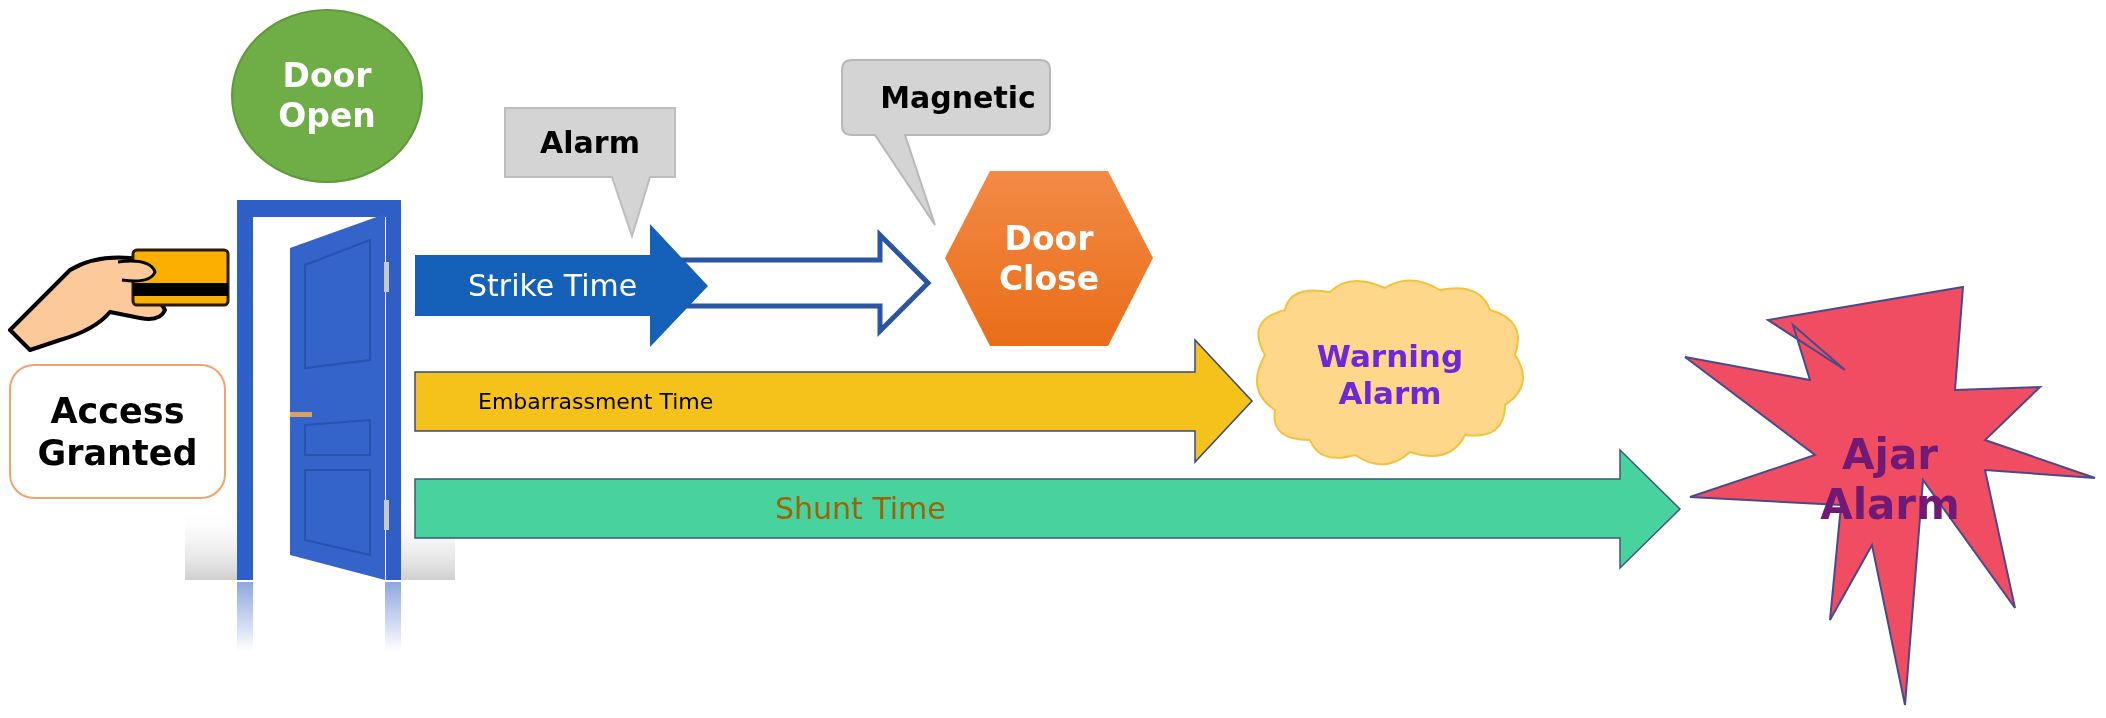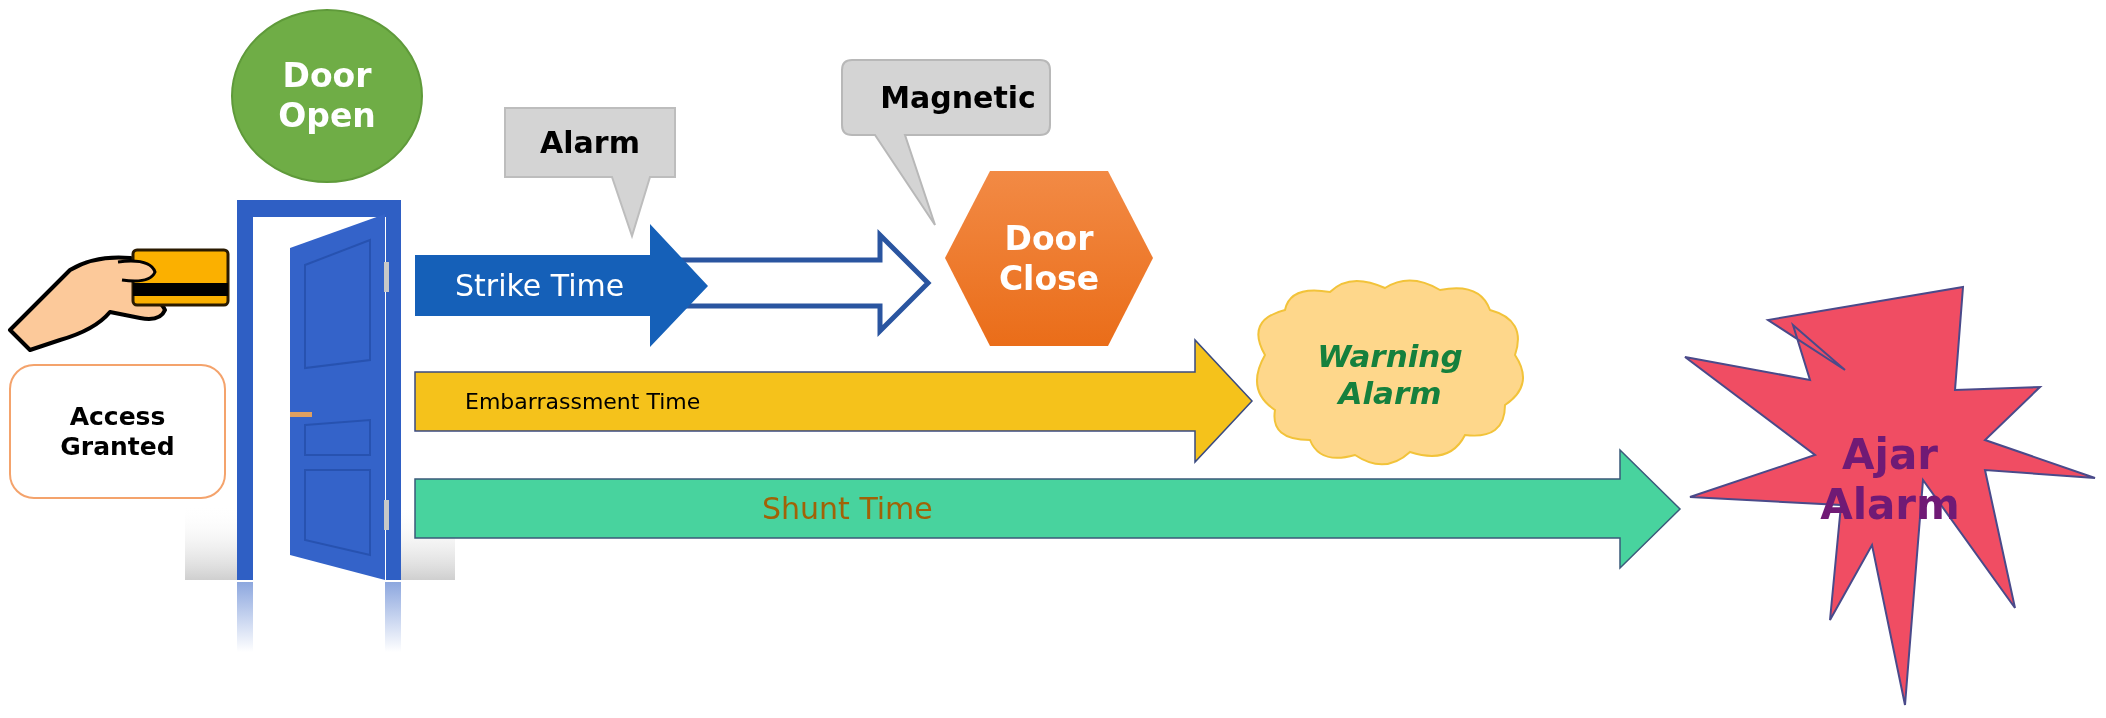"Strike Time" .lbl-plain { margin-left: none -> 13px }
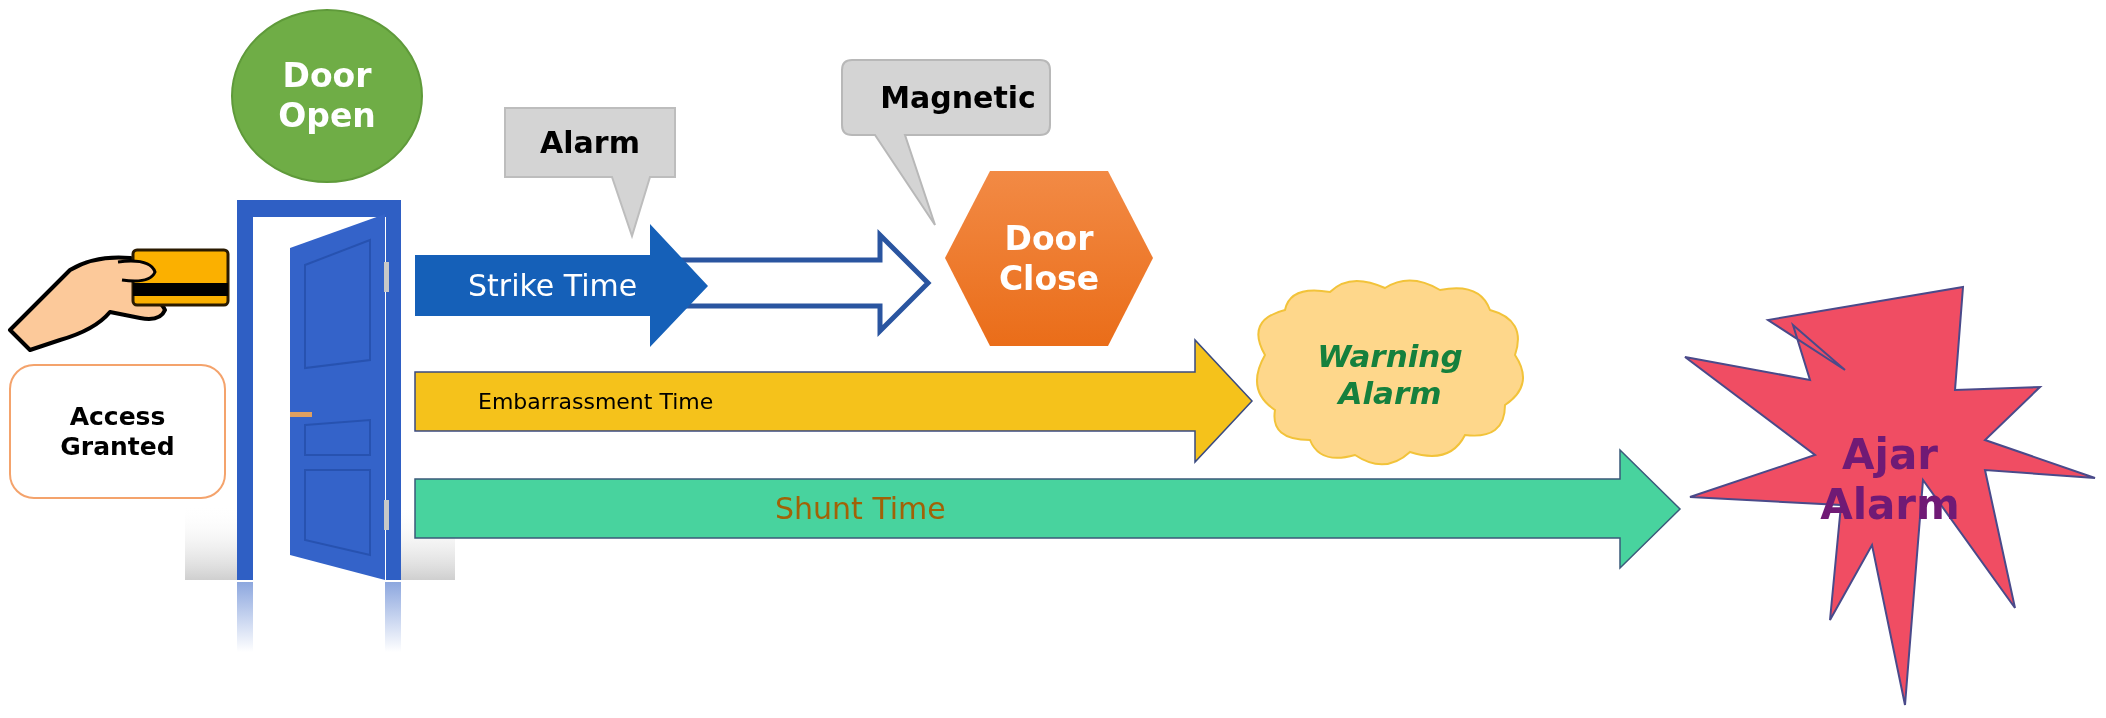"Warning" div.lbl { color: #15803d -> #6d28d9; font-style: italic -> none }
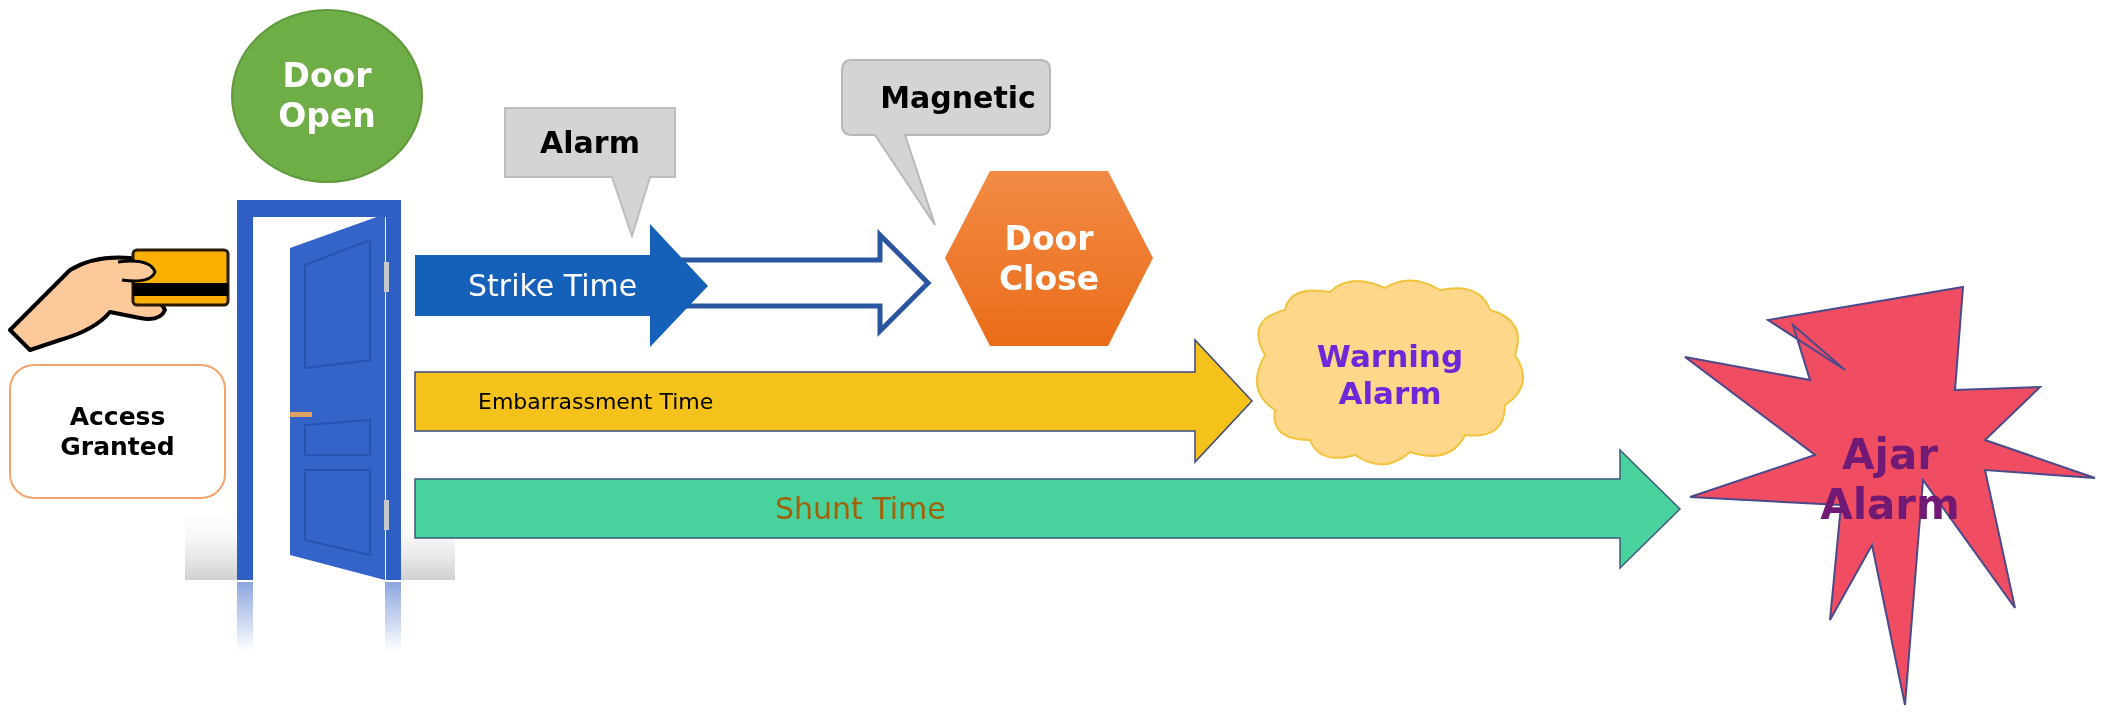"Access" div.lbl { font-size: 25px -> 35px }
